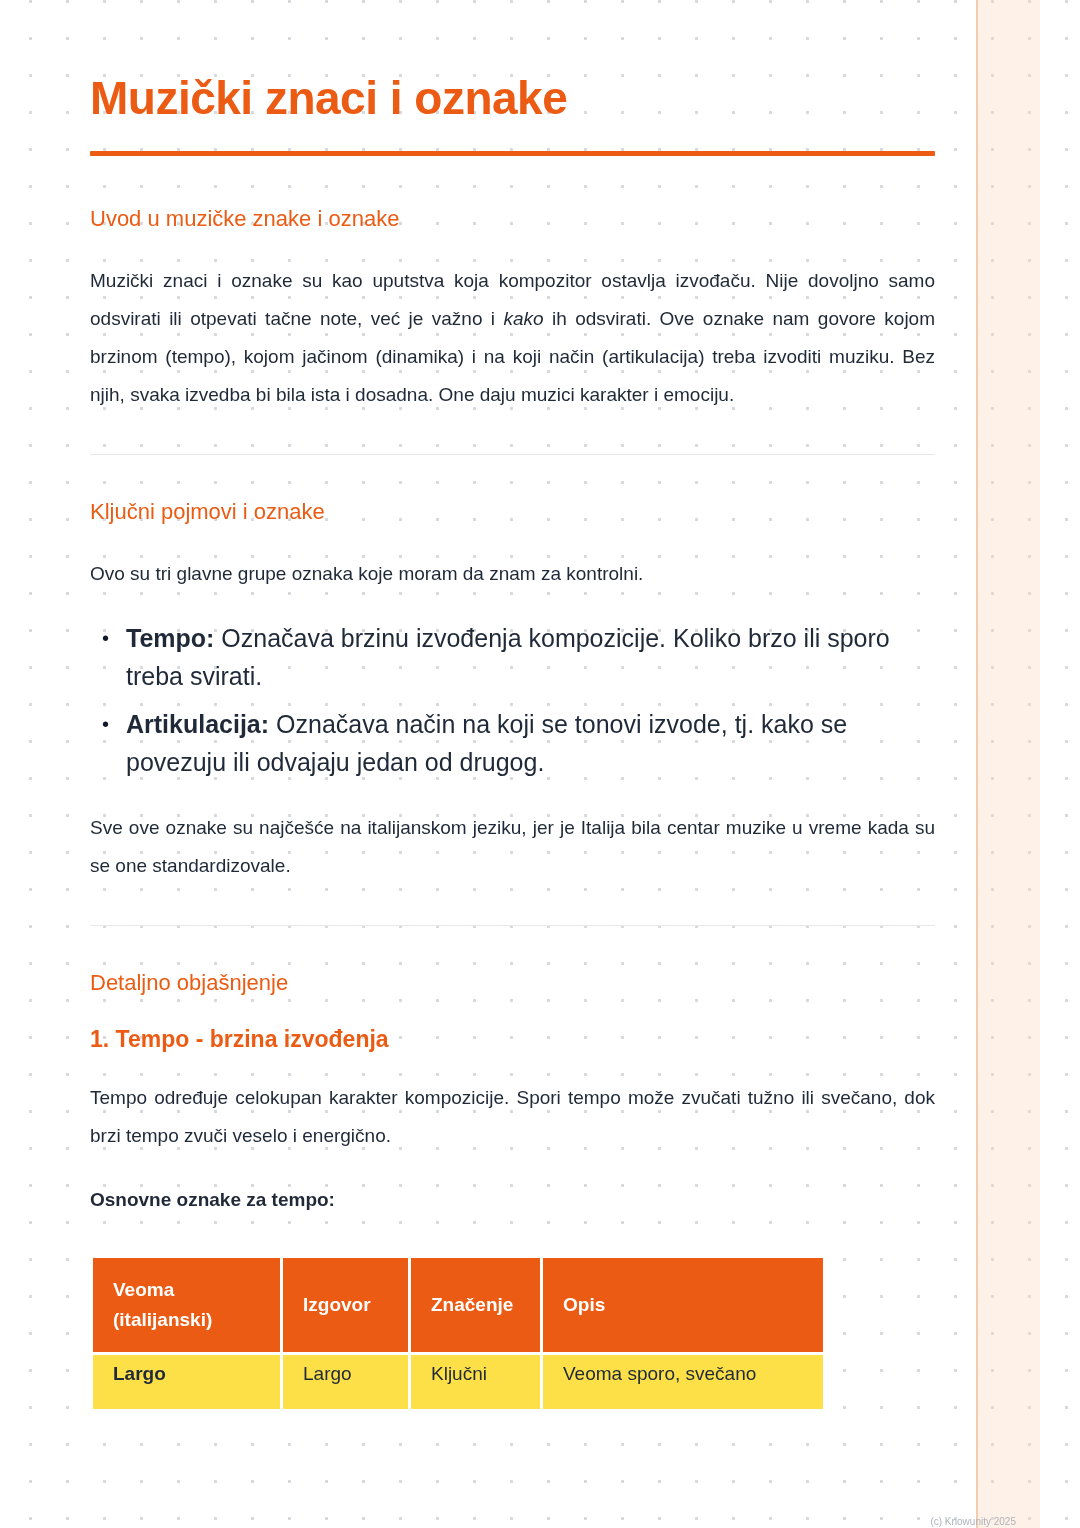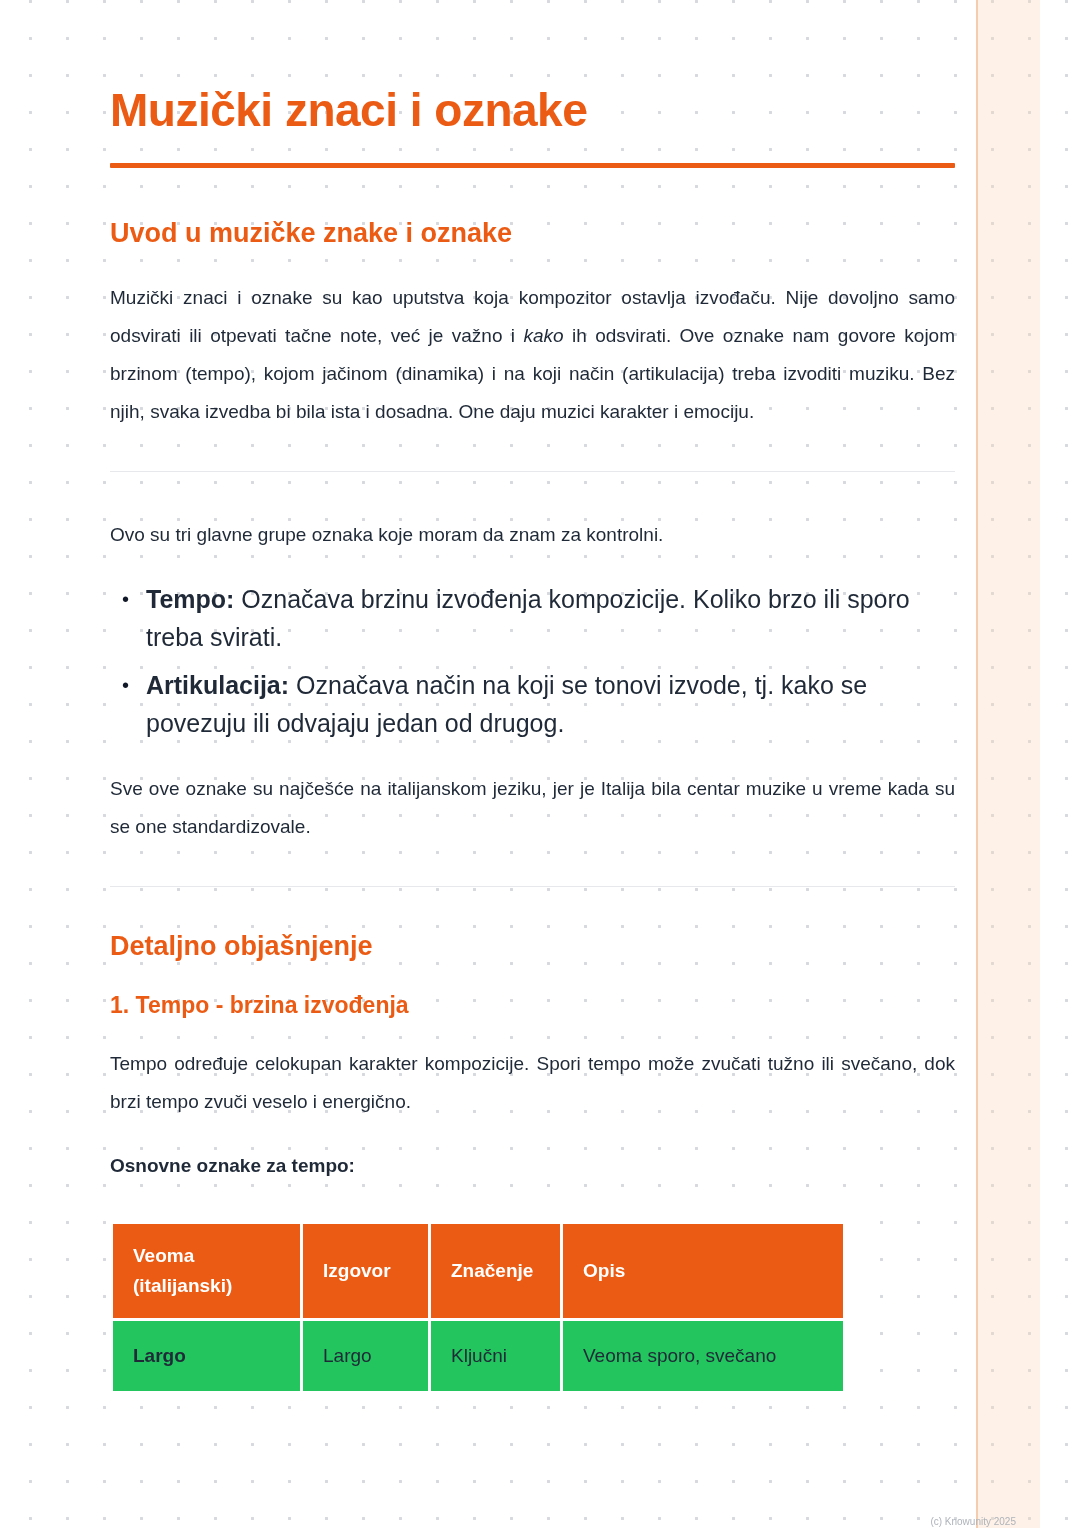"Muzički znaci i oznake" .content { margin-left: 20px -> none; top: 84px -> 72px }
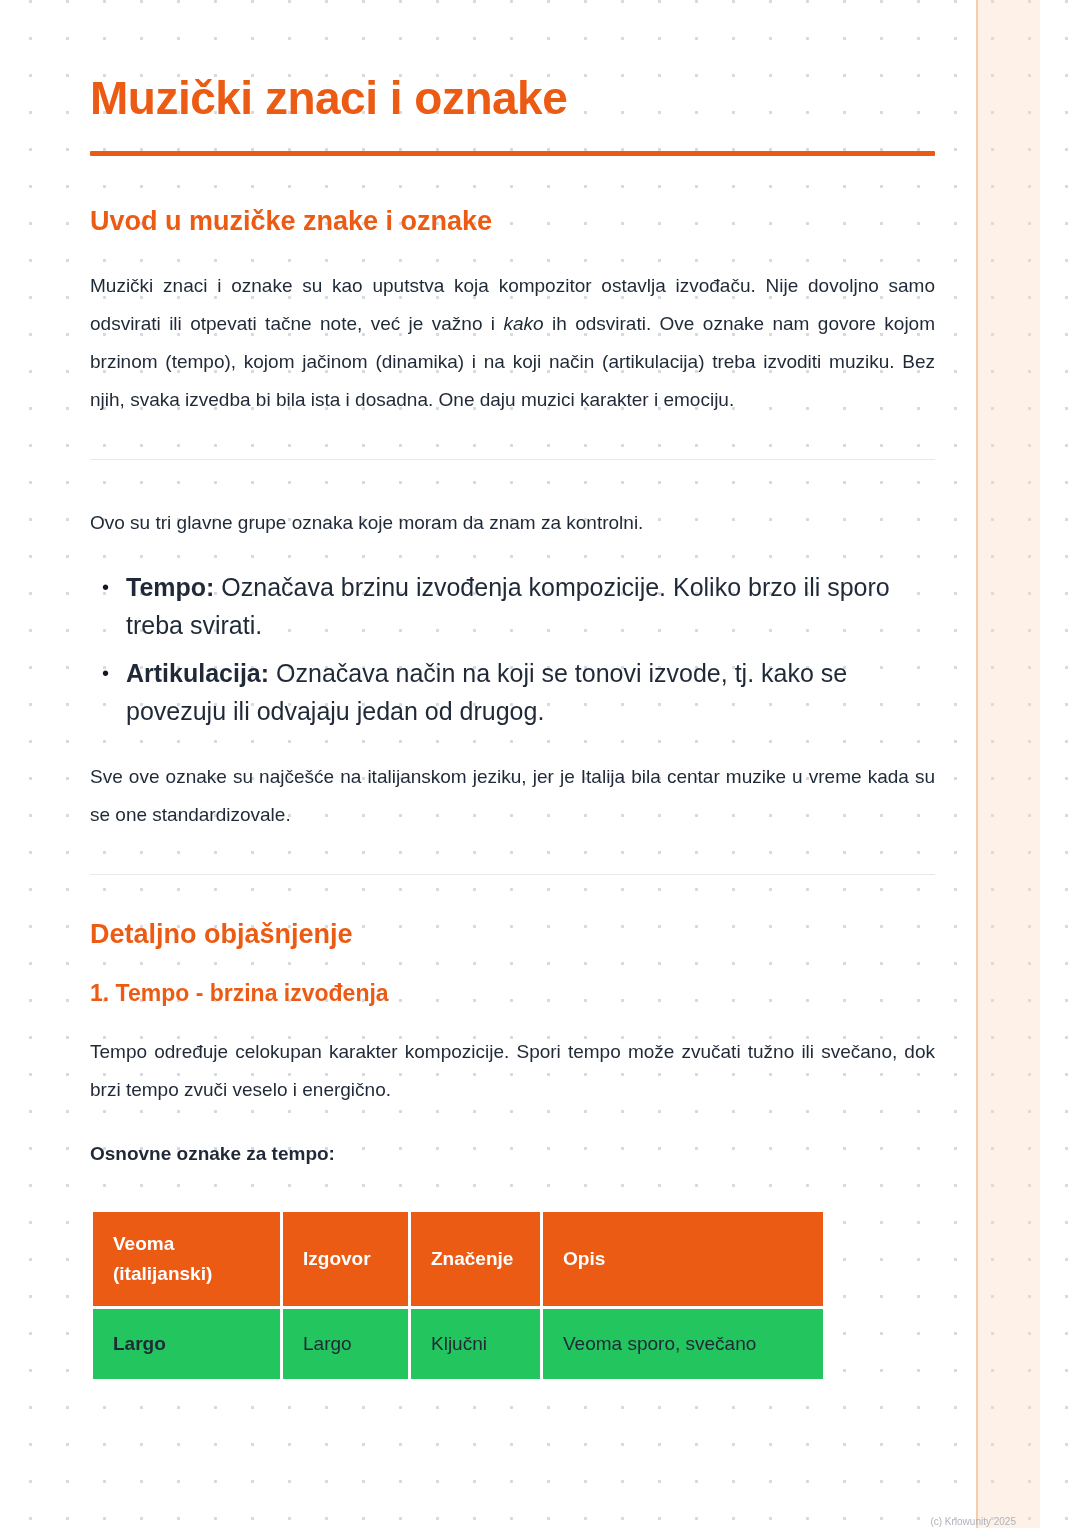"Uvod u muzičke znake i" h2 { font-size: 27px -> 22px; font-weight: 700 -> 400 }
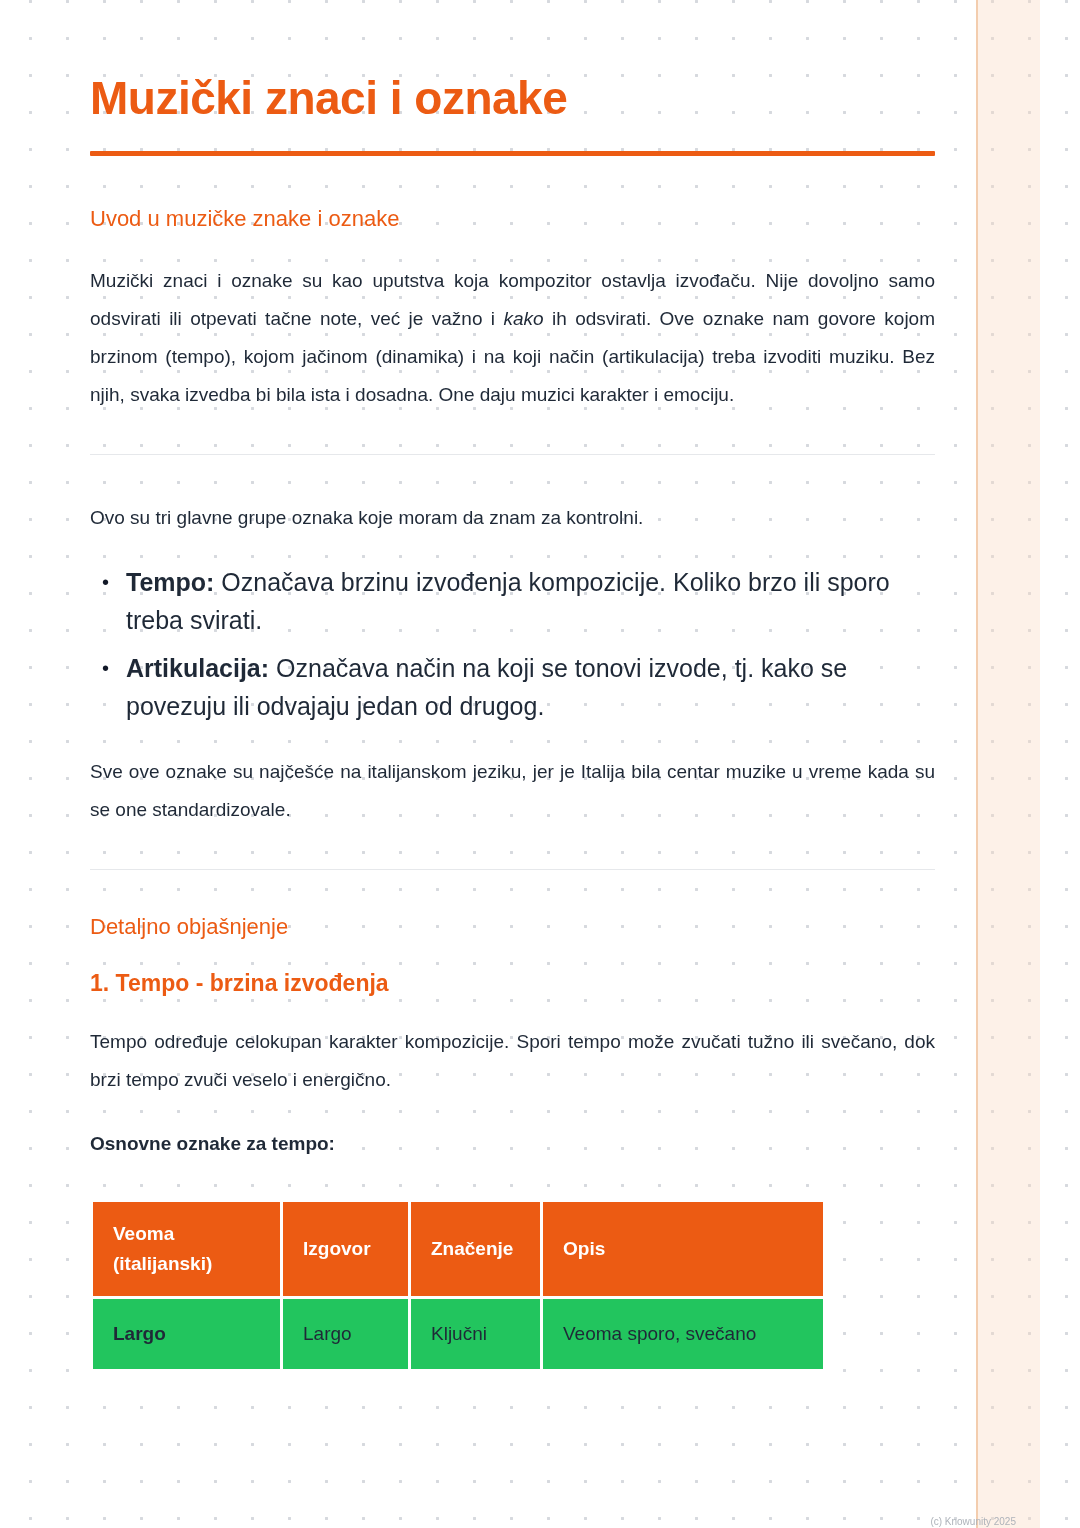"Ključni pojmovi i oznake" h2 { html: none -> <h2>Ključni pojmovi i oznake</h2> }
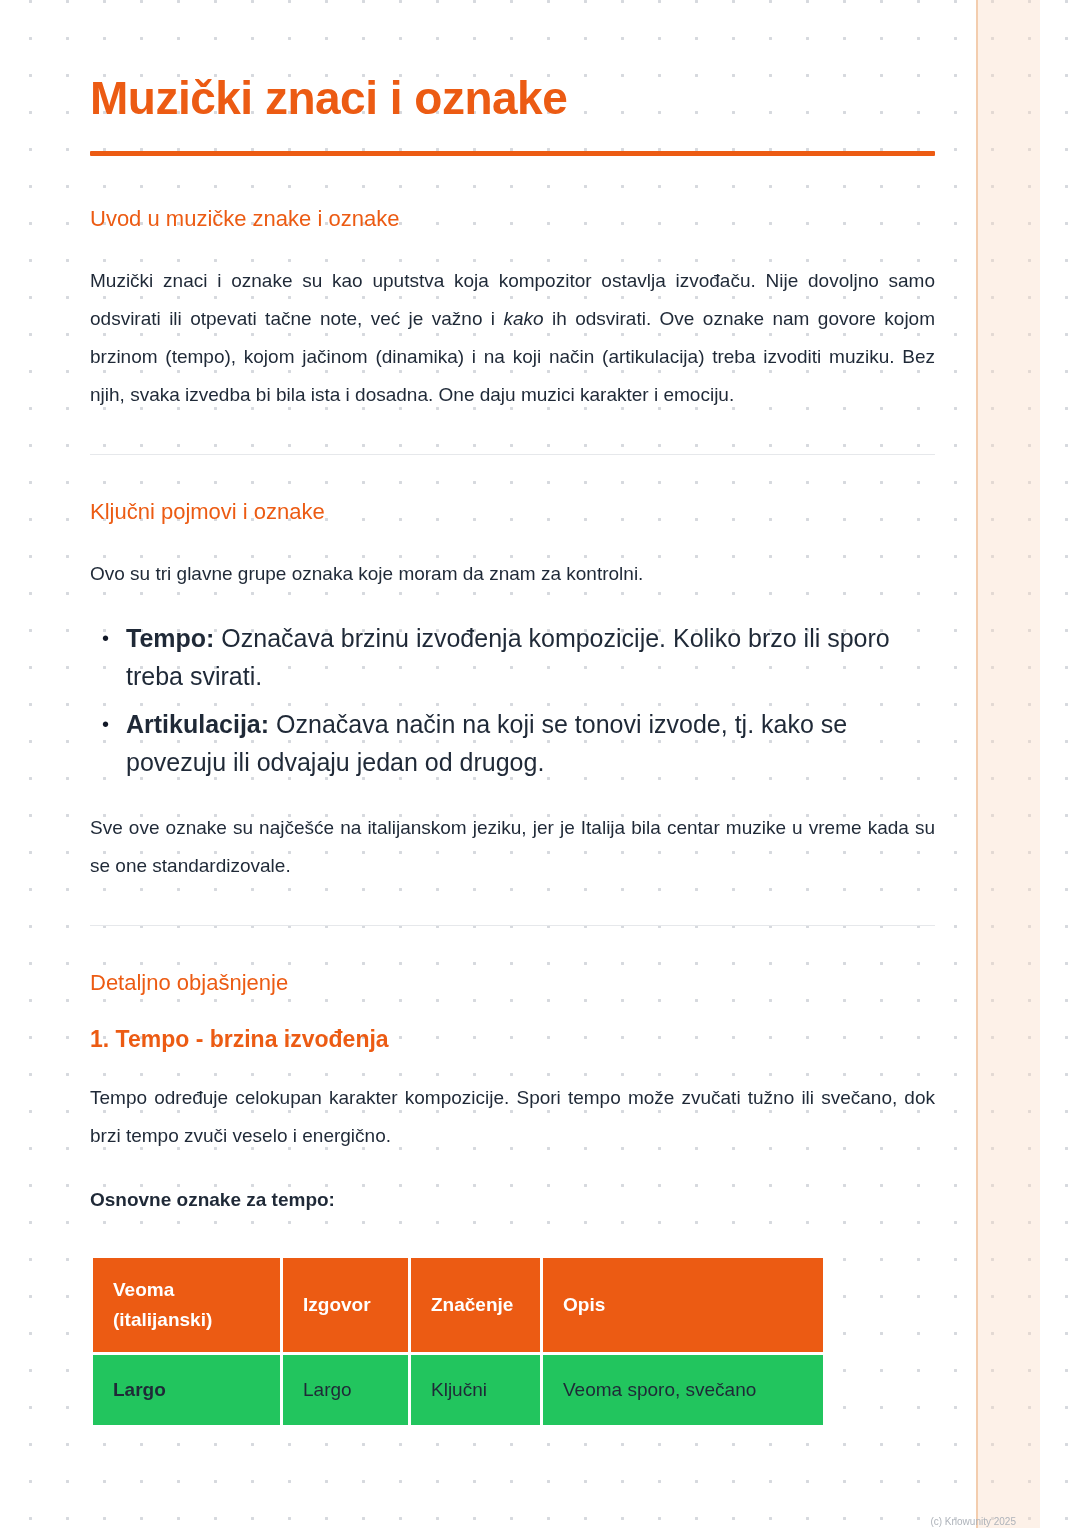"Largo" table.tempo td { background: #22c55e -> #fde047; padding-top: 24px -> 8px }
